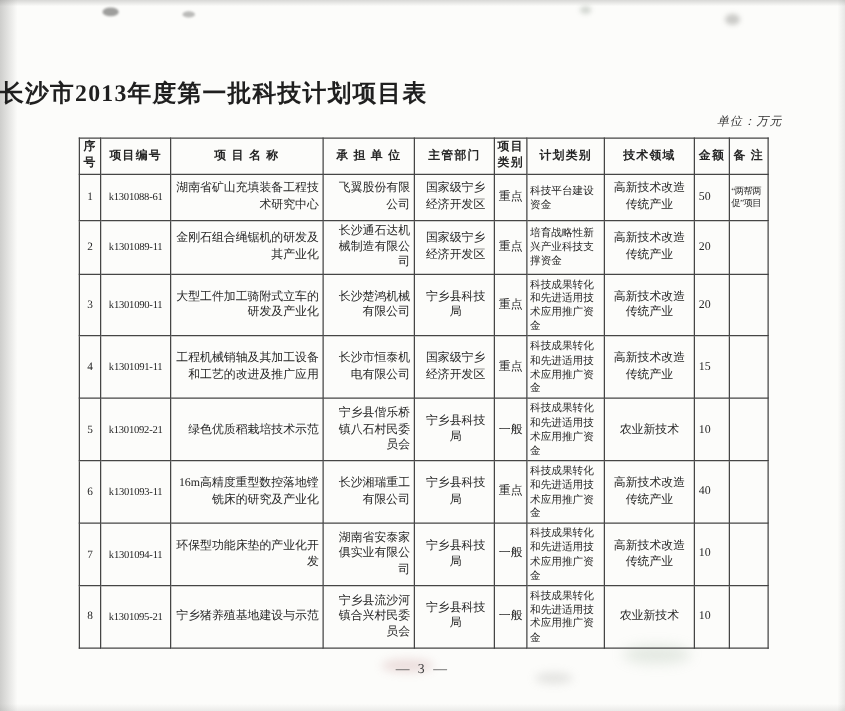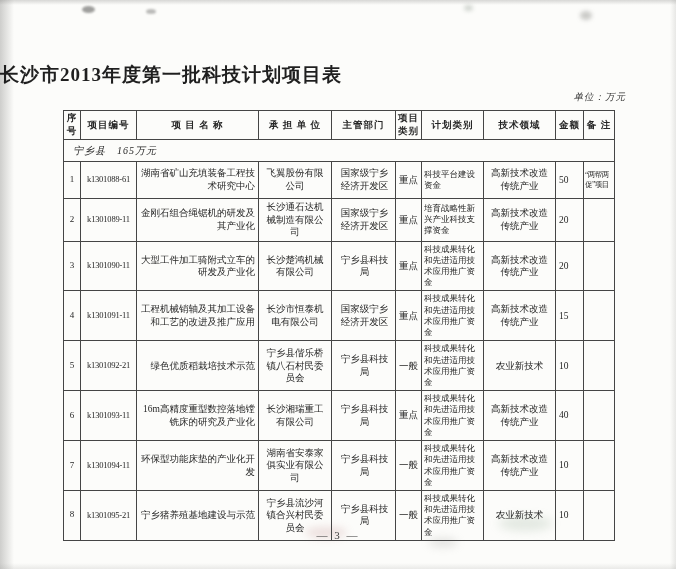"宁乡县 165万元" tr.group-row { html: <tr> <td>宁乡县 165万元</td> </tr> -> none }
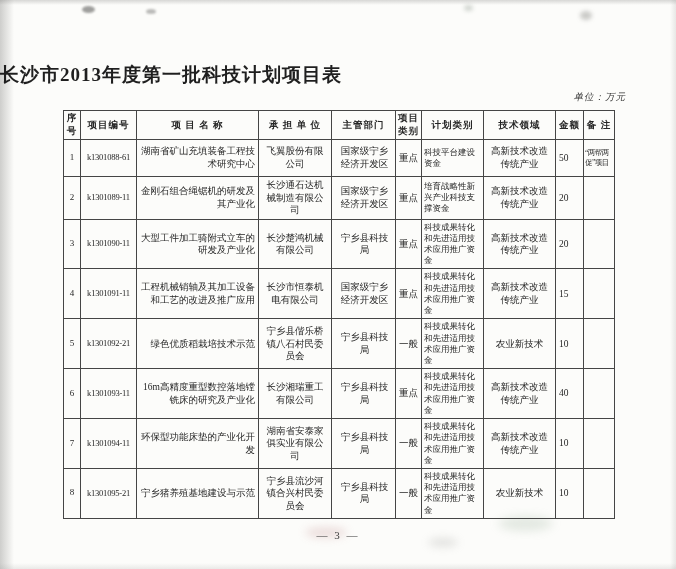"飞翼股份有限公司" tr.data-row td:nth-child(4) { text-align: center -> right }
